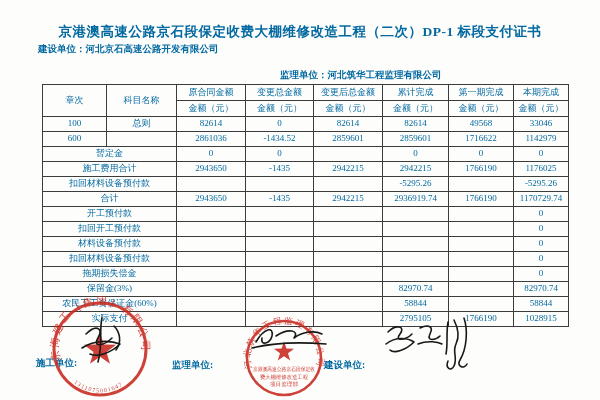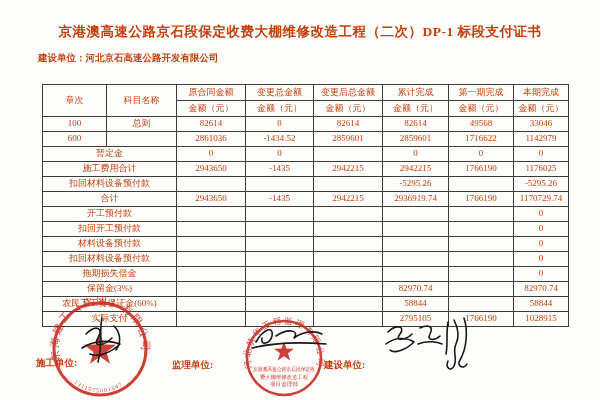"京港澳高速公路京石段保定收费大棚维修改造工程（二次）DP-1 标段支付证书" .page { color: #c2410c -> #0369a1 }
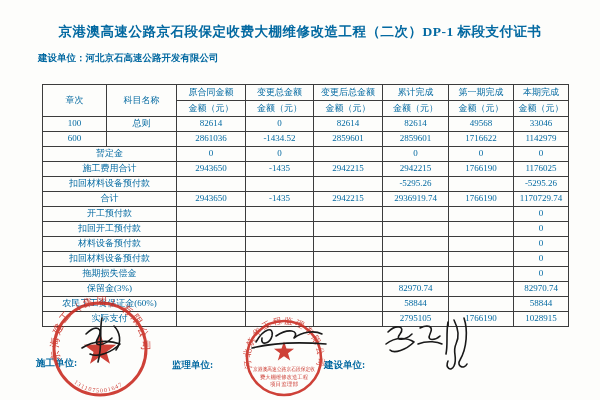"建设单位：河北京石高速公路开发有限公司" .il1 { top: 52px -> 43px }
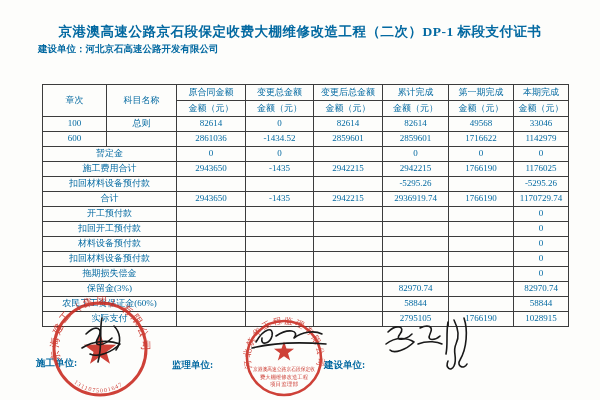"监理单位：河北筑华工程监理有限公司" div.info-line { html: none -> <div><span>监理单位：</span><span>河北筑华工程监理有限公司</span></div> }
